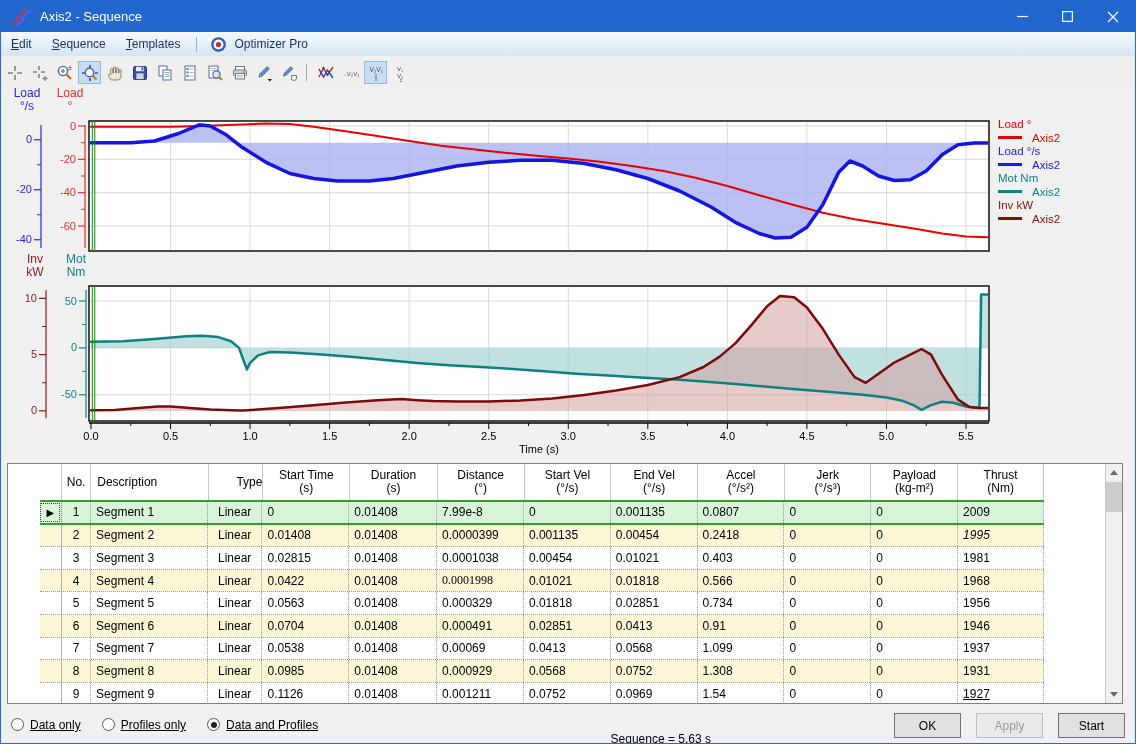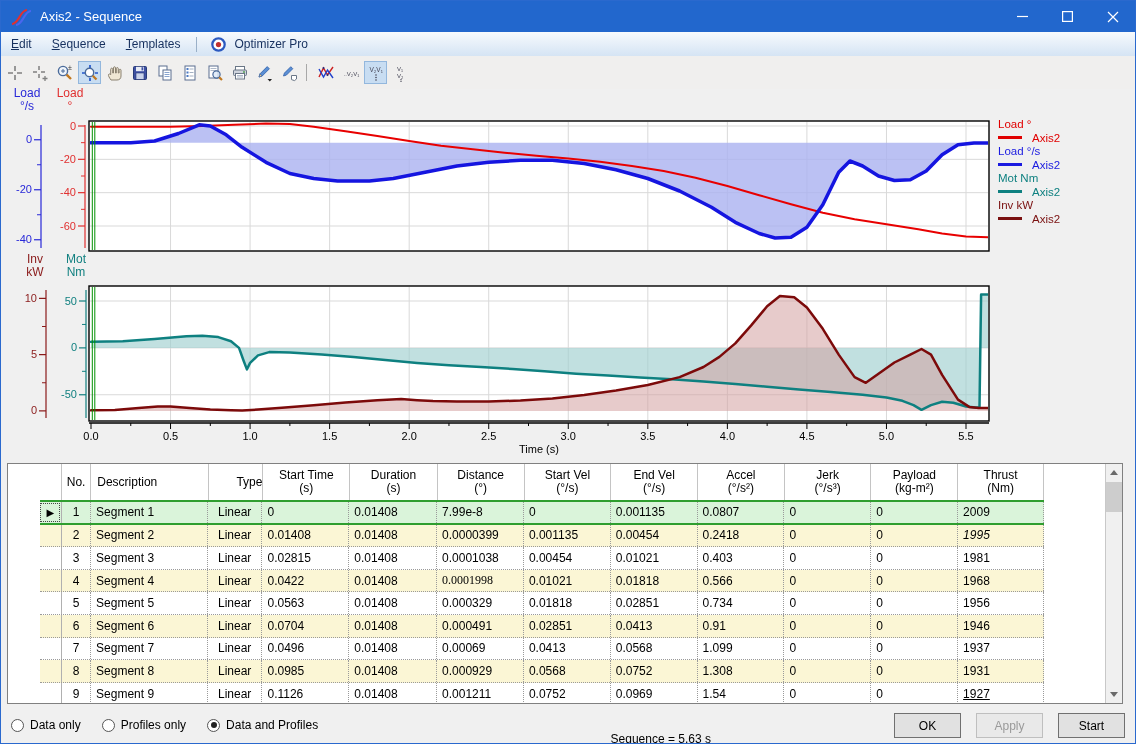"0.0496" div.cell { text: 0.0496 -> 0.0538 }
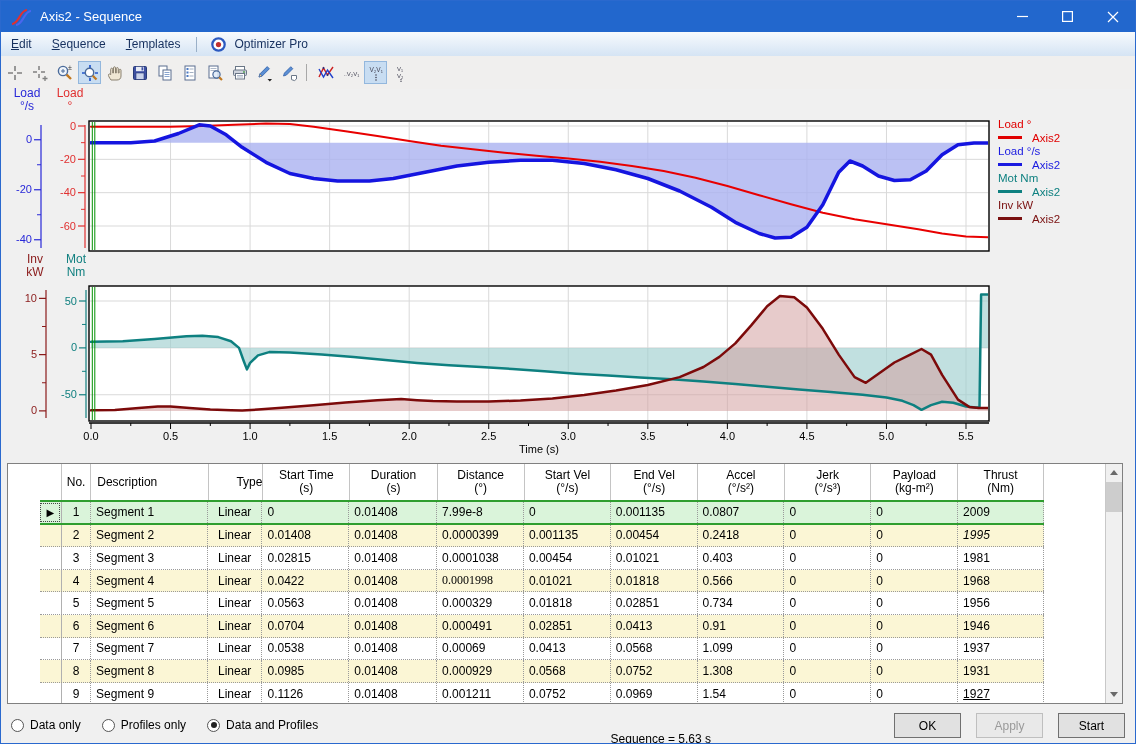"Data only" .radio { align-items: center -> none; text-decoration: none -> underline }
